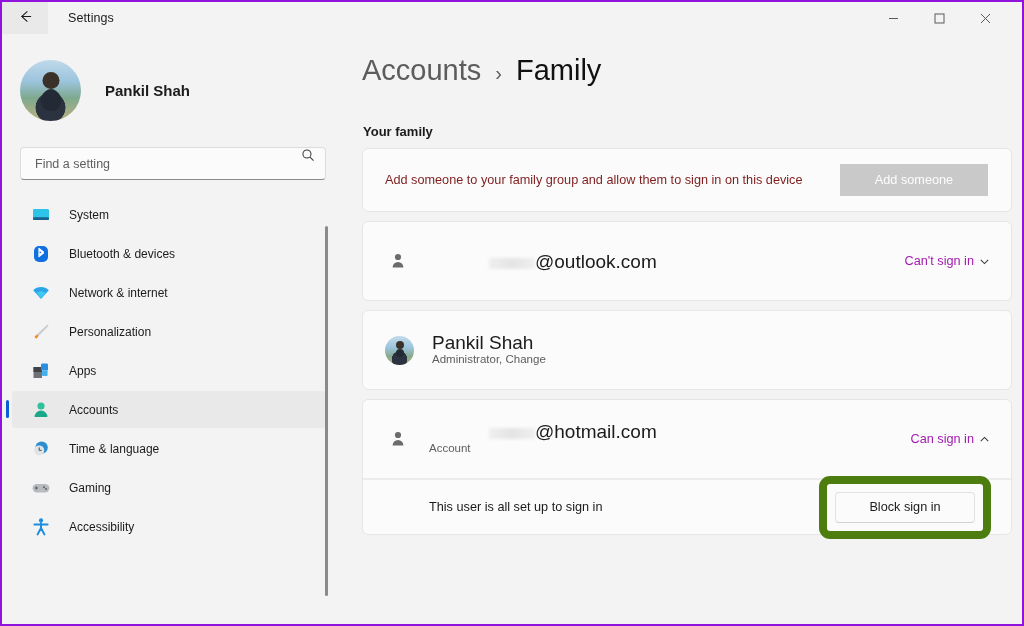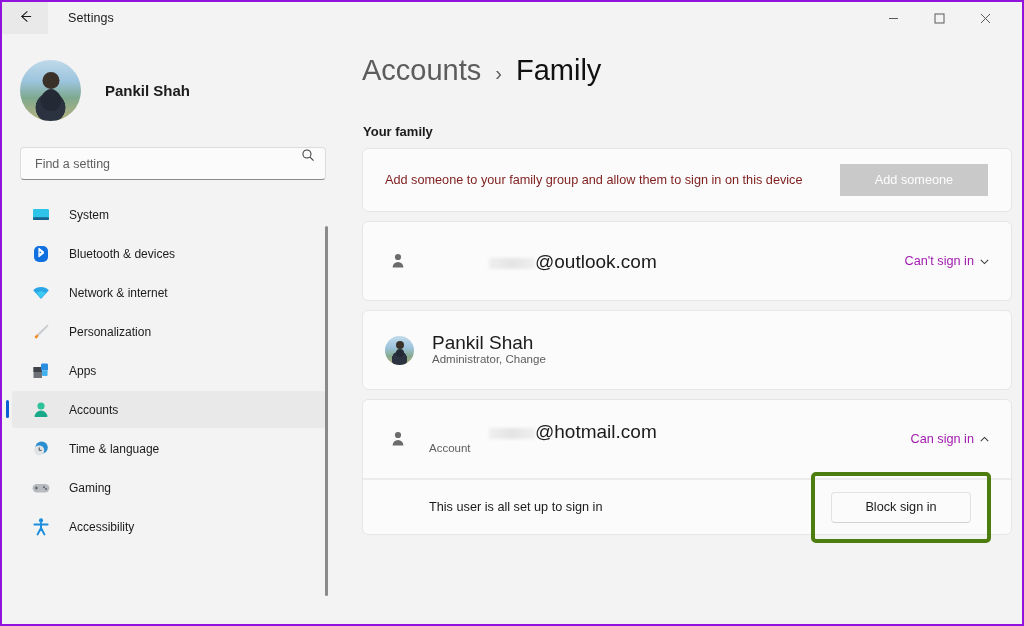"Block sign in" #highlight-box { border: 4px solid #4d7c0f -> 8px solid #4d7c0f; border-radius: 5px -> 11px; padding: 16px -> 8px }
